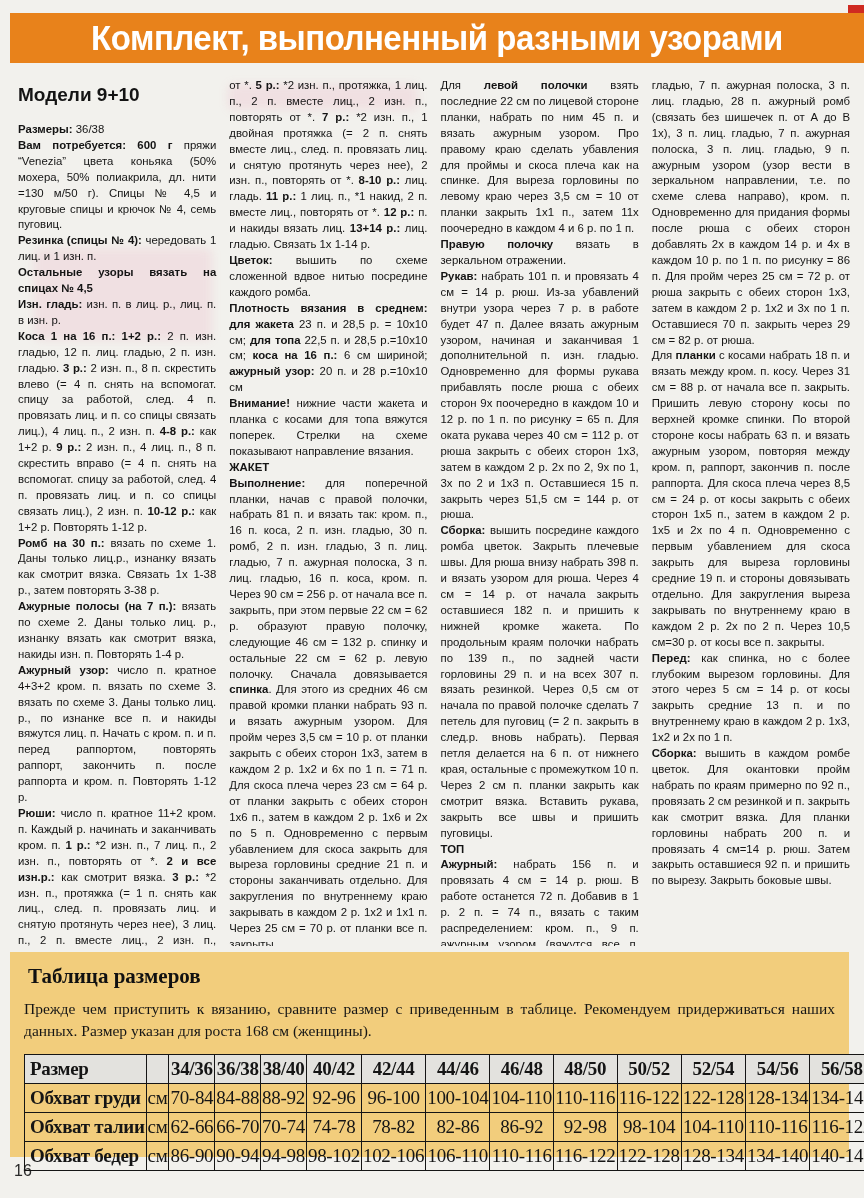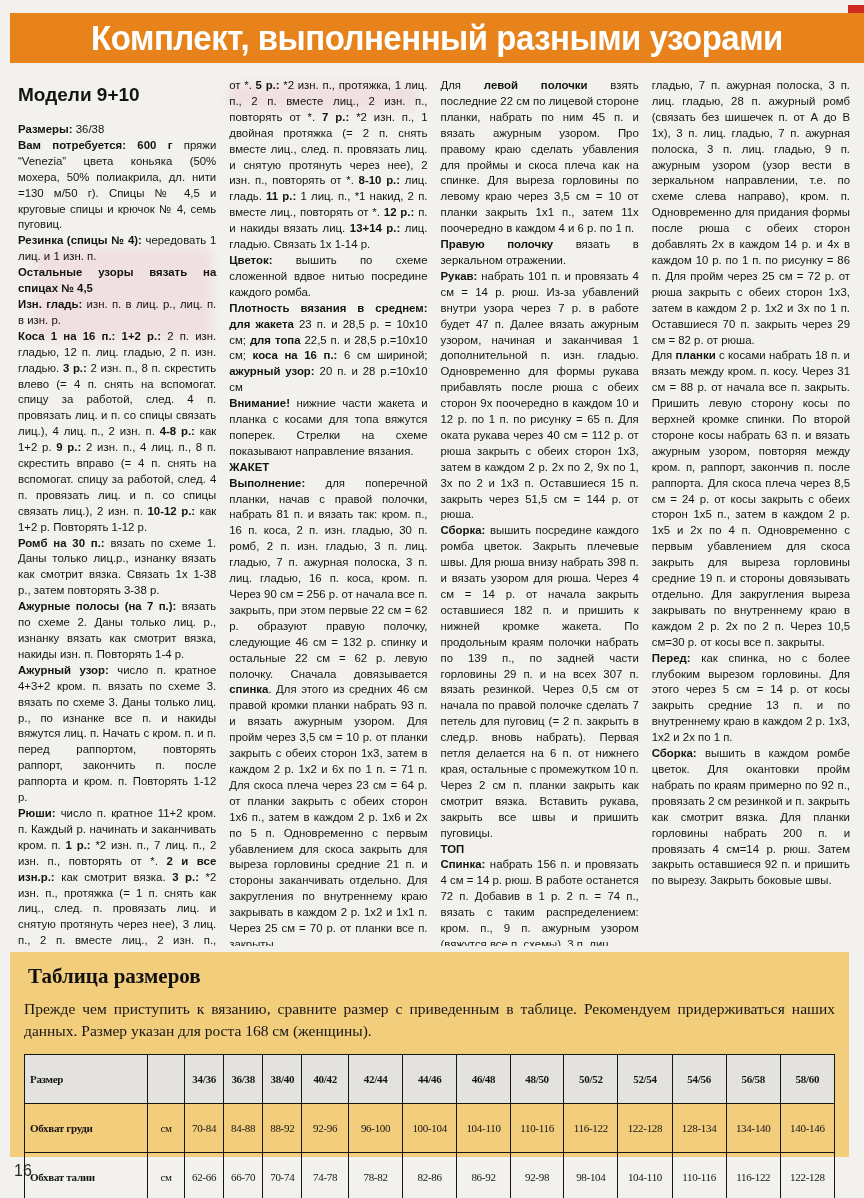"Спинка:" strong { text: Спинка -> Ажурный }
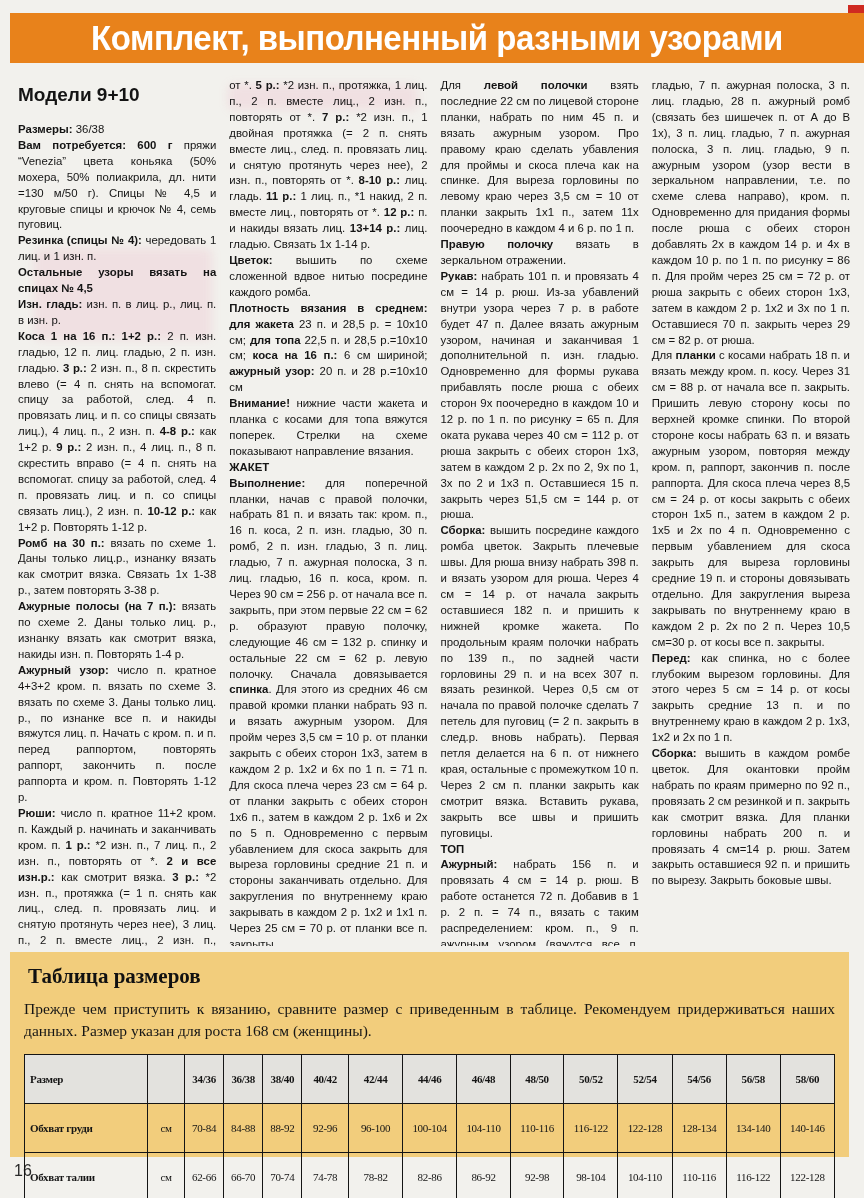"Размер" table.sizes th,table.sizes td { font-size: 11px -> 19px; padding: 12px 1px -> 2px 1px }
